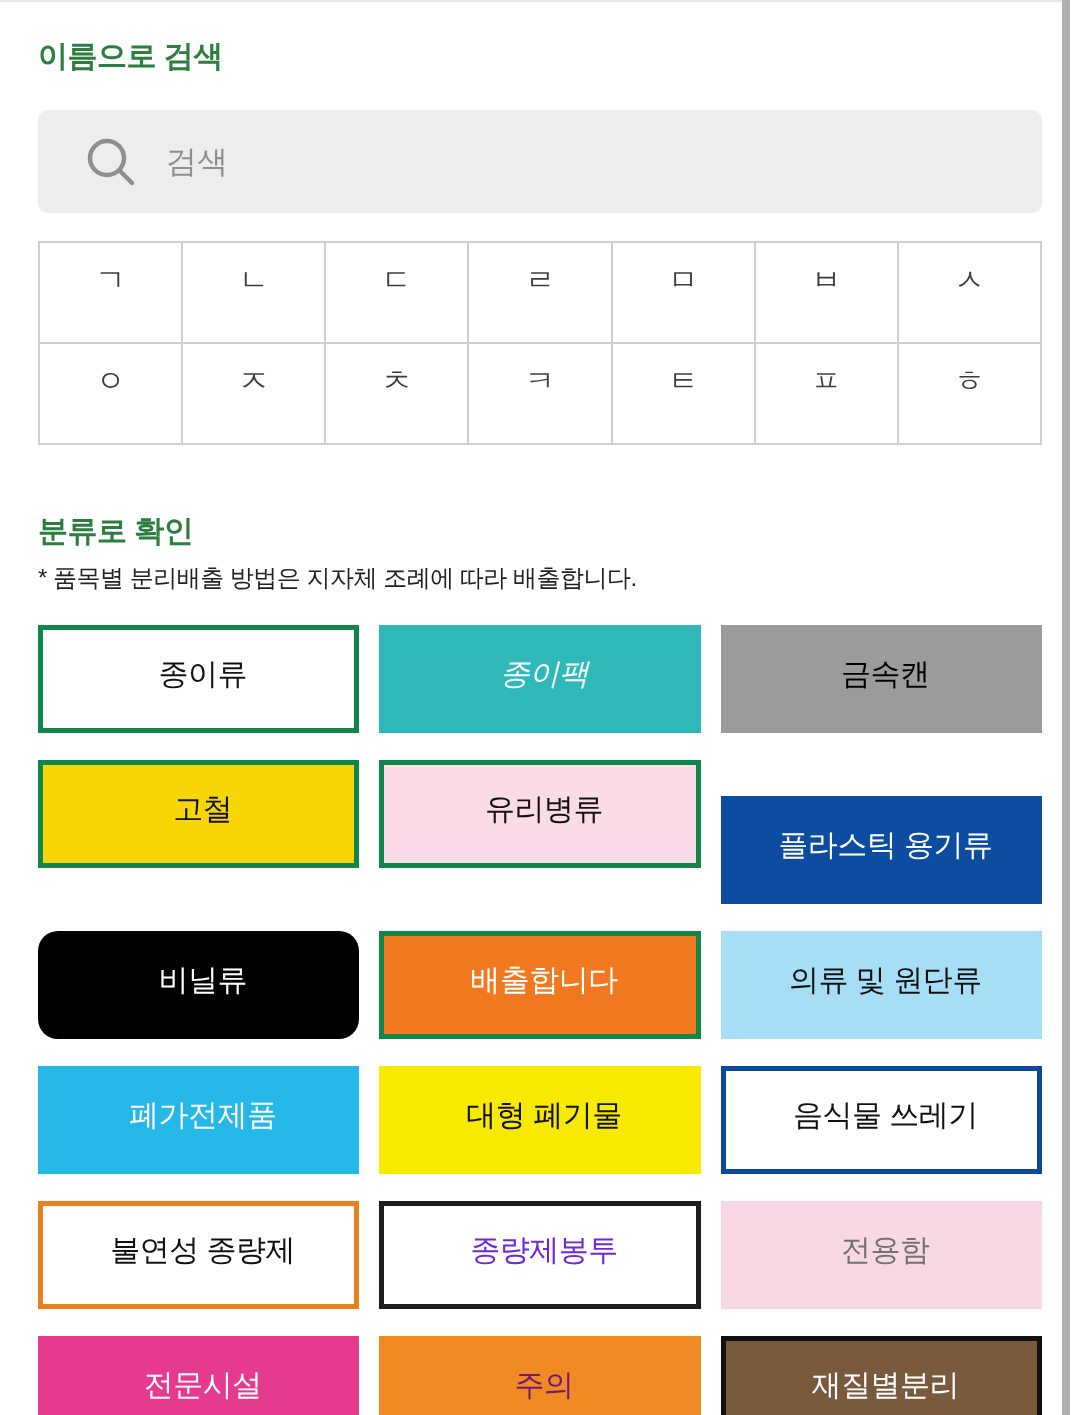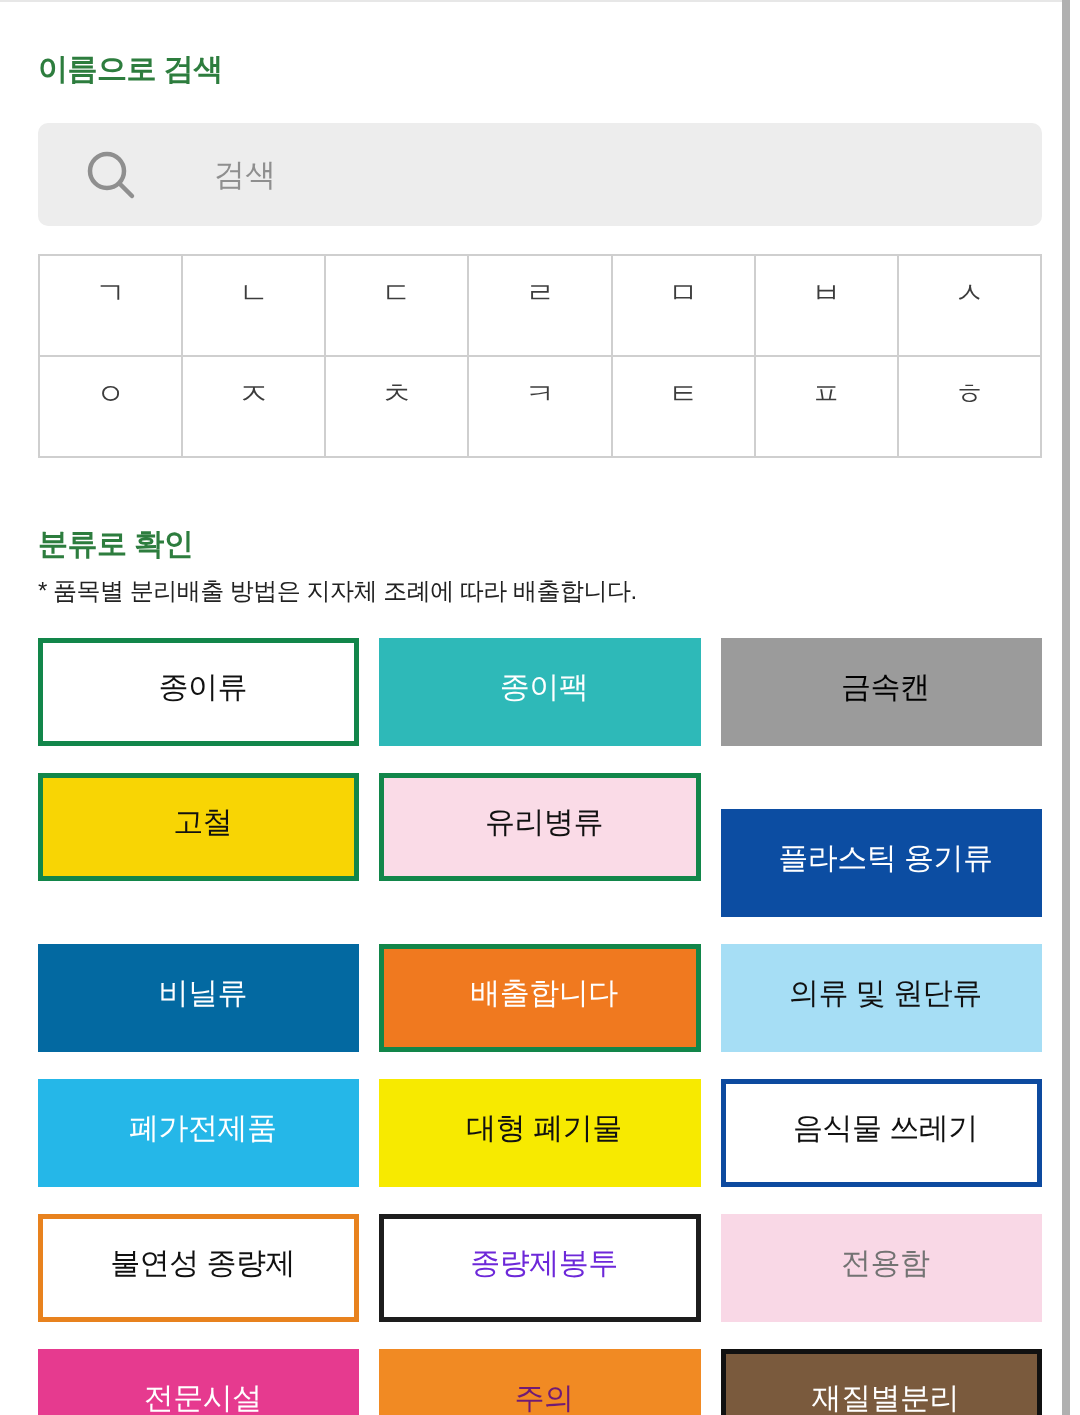"이름으로 검색" .title-search { margin-top: 13px -> none }
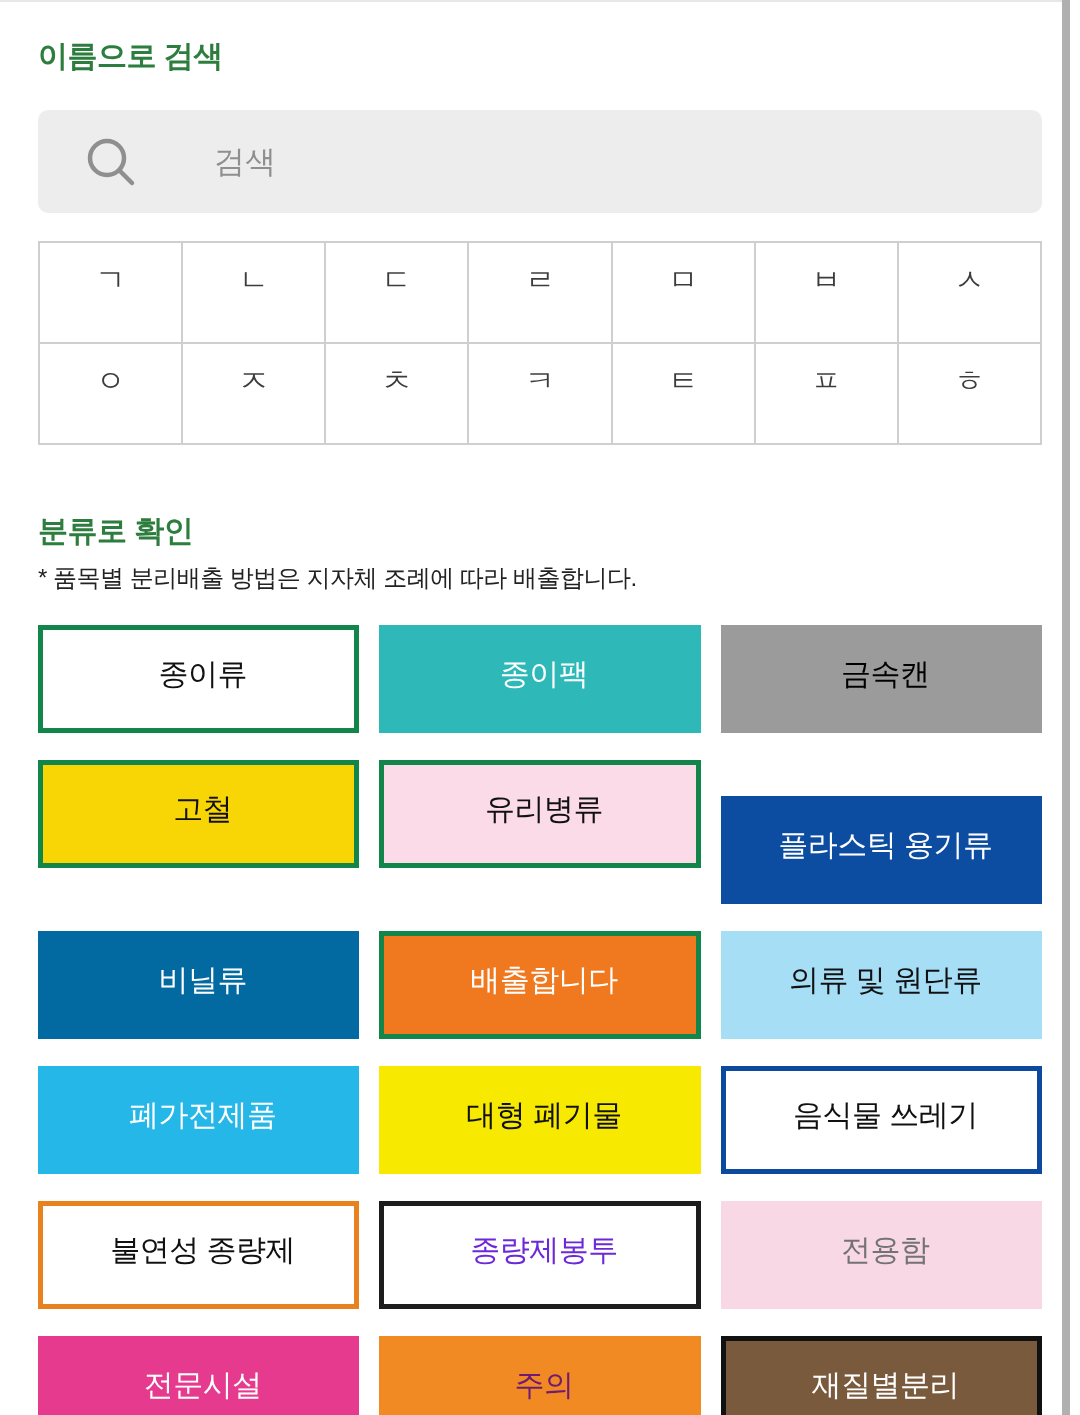"검색" .search-box { gap: 48px -> none }
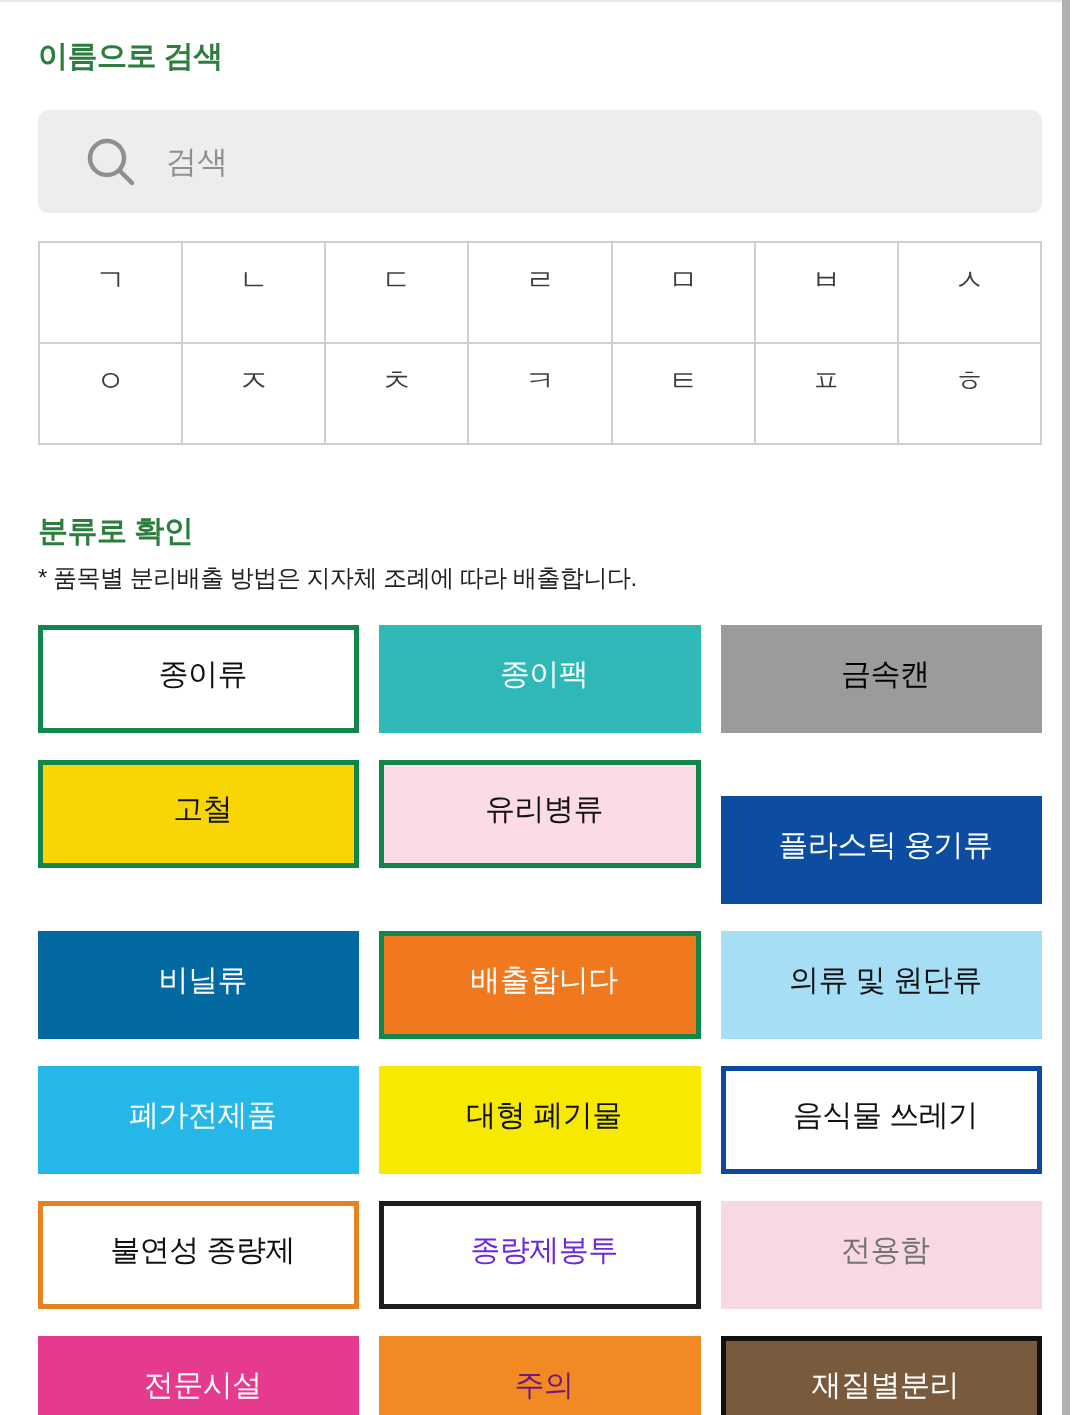"종이팩" div.category-btn { font-style: none -> italic }
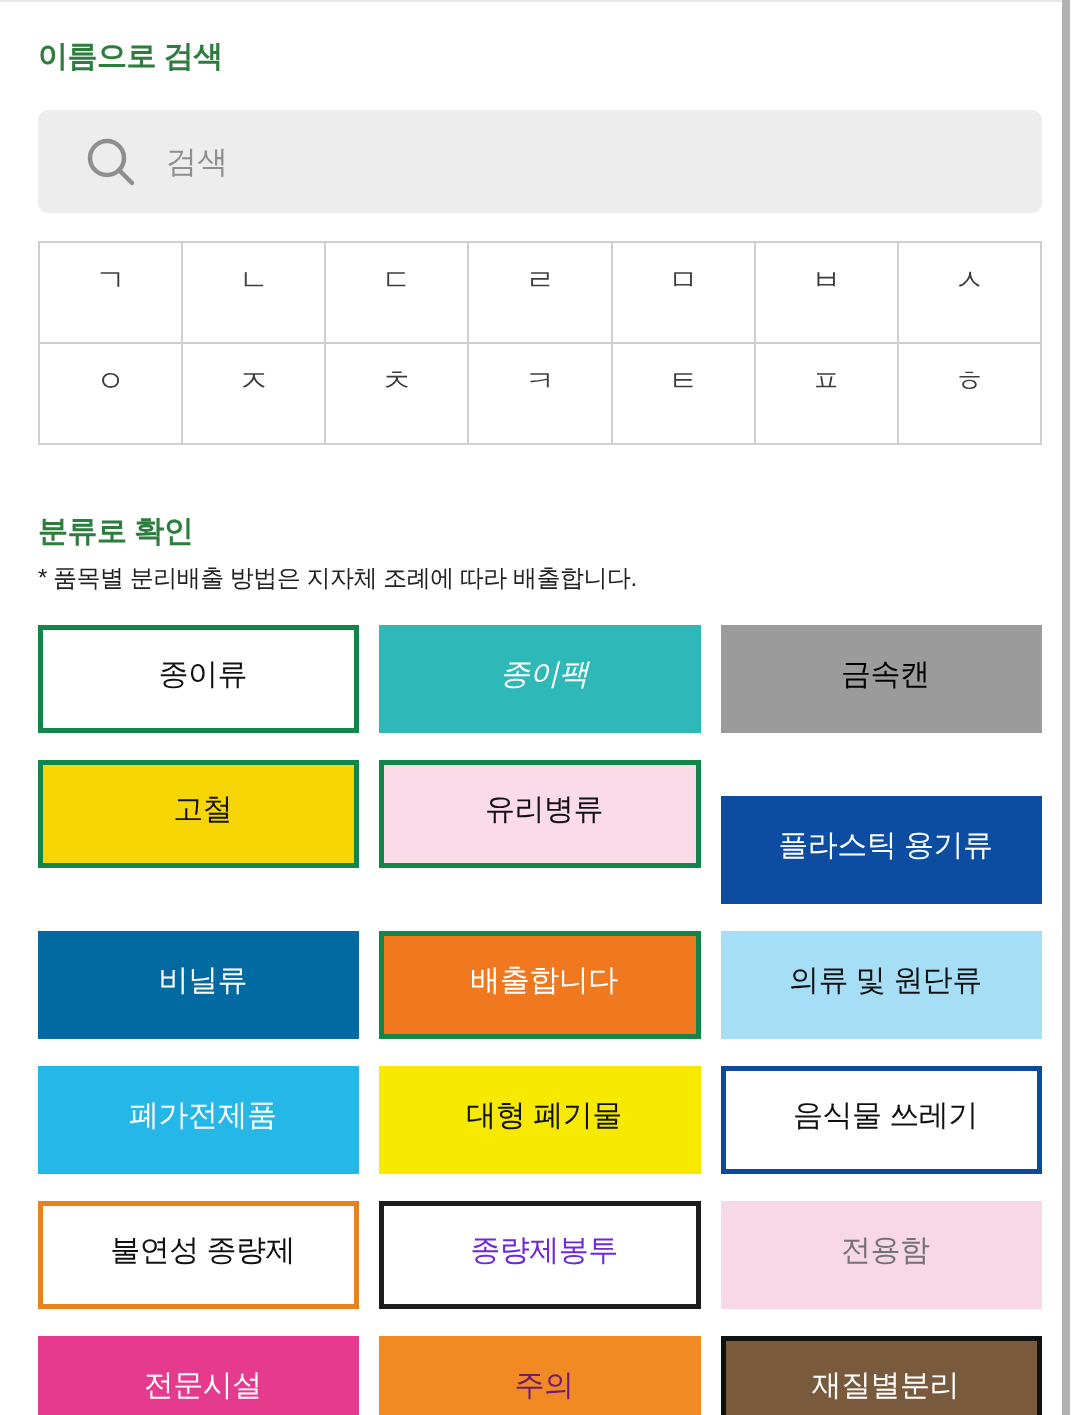"비닐류" div.category-btn { background: #0369a1 -> #000000; border-radius: none -> 20px }
